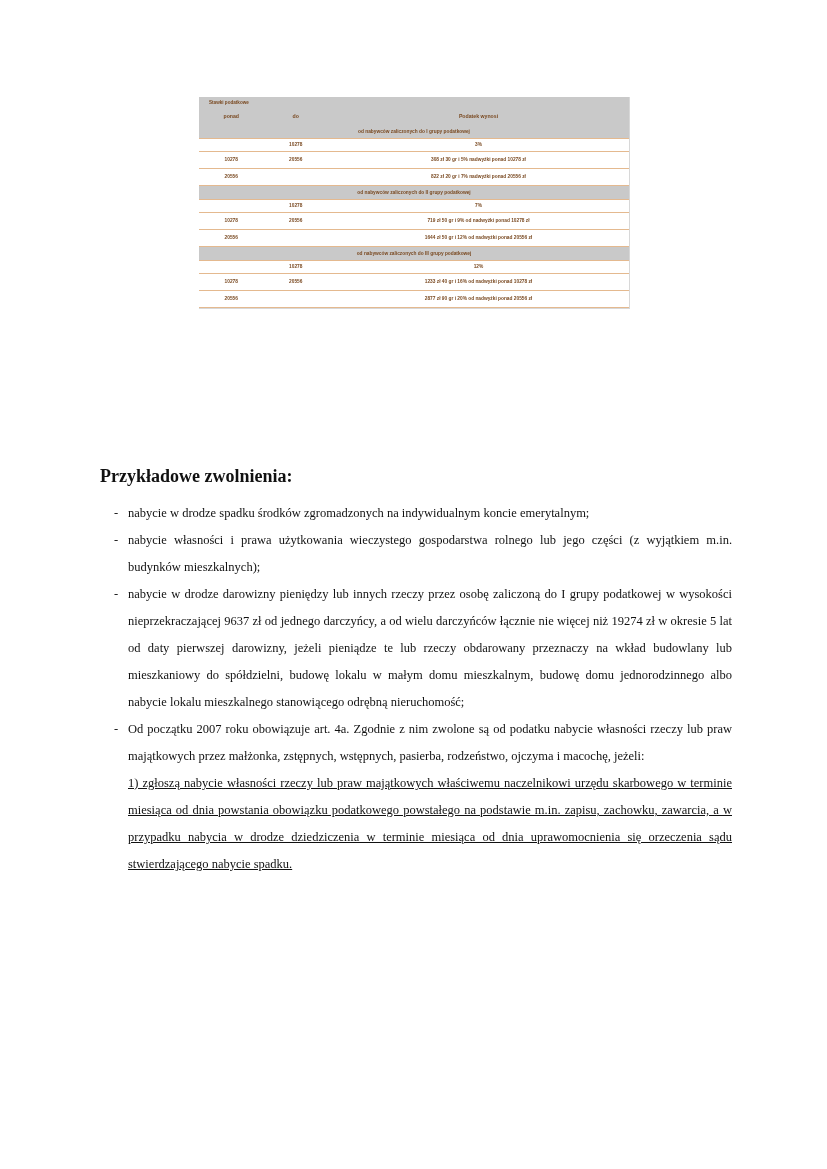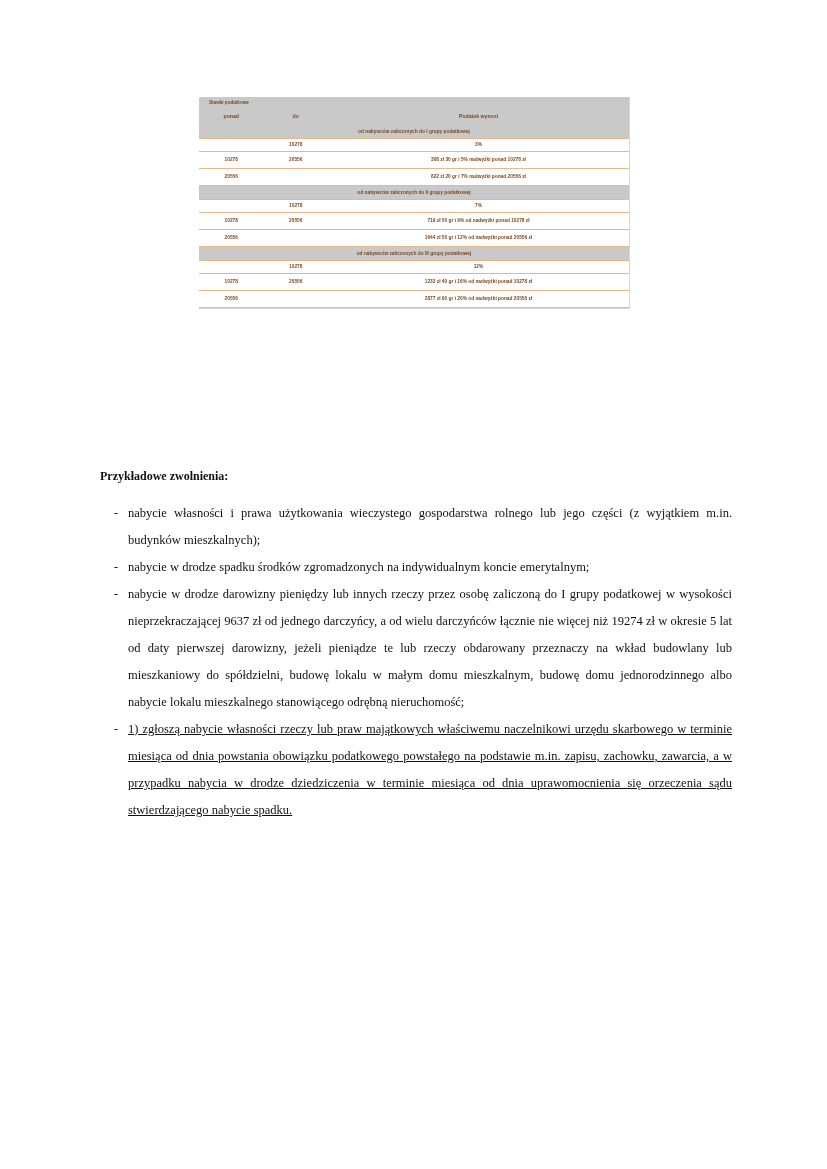"Przykładowe zwolnienia:" .heading { font-size: 12px -> 18px }
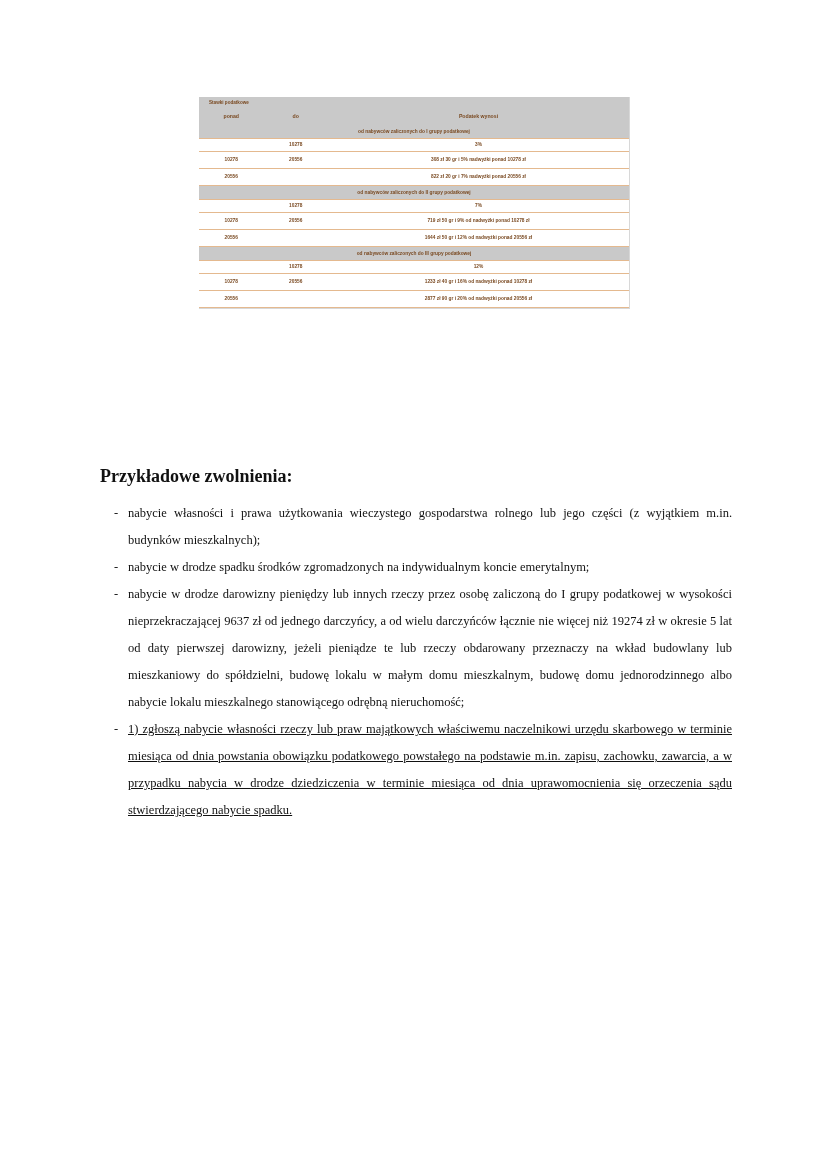"nabycie własności i prawa użytkowania" li { order: before "nabycie w drodze spadku środków" -> after "nabycie w drodze spadku środków" }
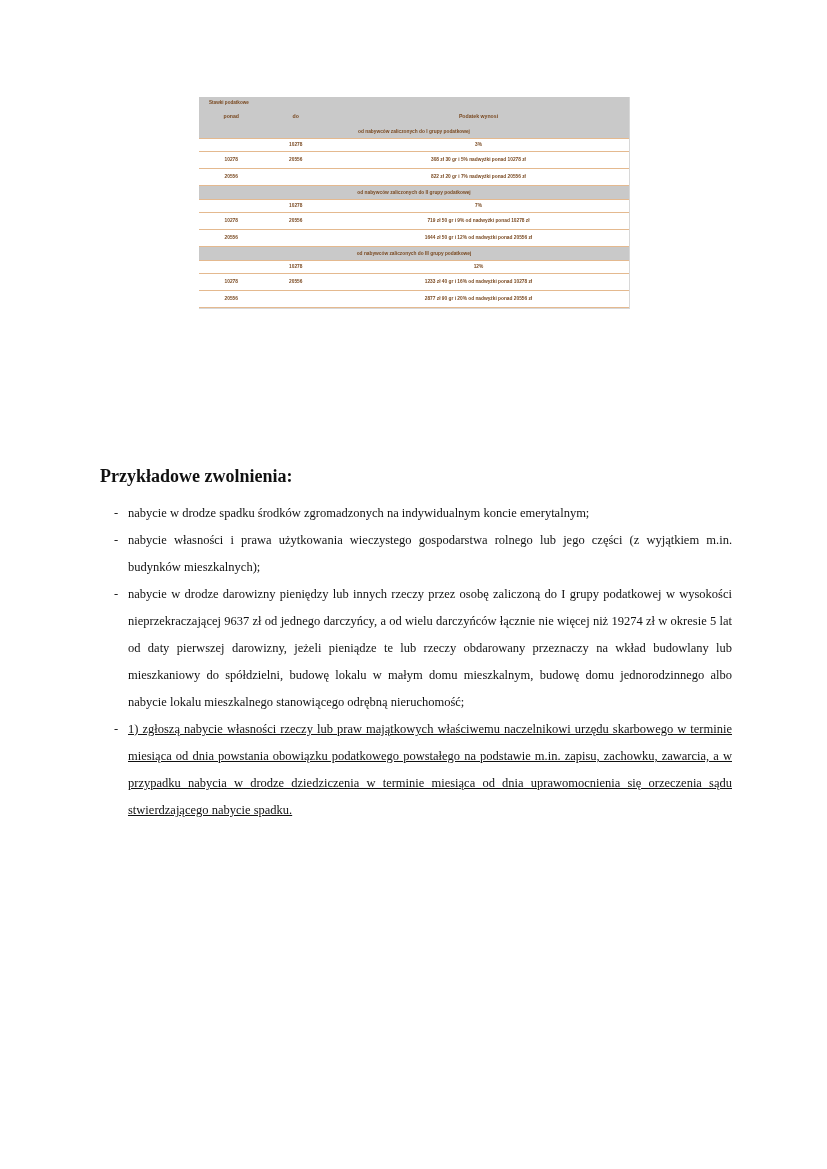"Od początku 2007 roku obowiązuje" span { html: none -> <span>Od początku 2007 roku obowiązuje art. 4a. Zgodnie z nim zwolone są od podatku nabycie własności rzeczy lub praw majątkowych przez małżonka, zstępnych, wstępnych, pasierba, rodzeństwo, ojczyma i macochę, jeżeli:</span> }
